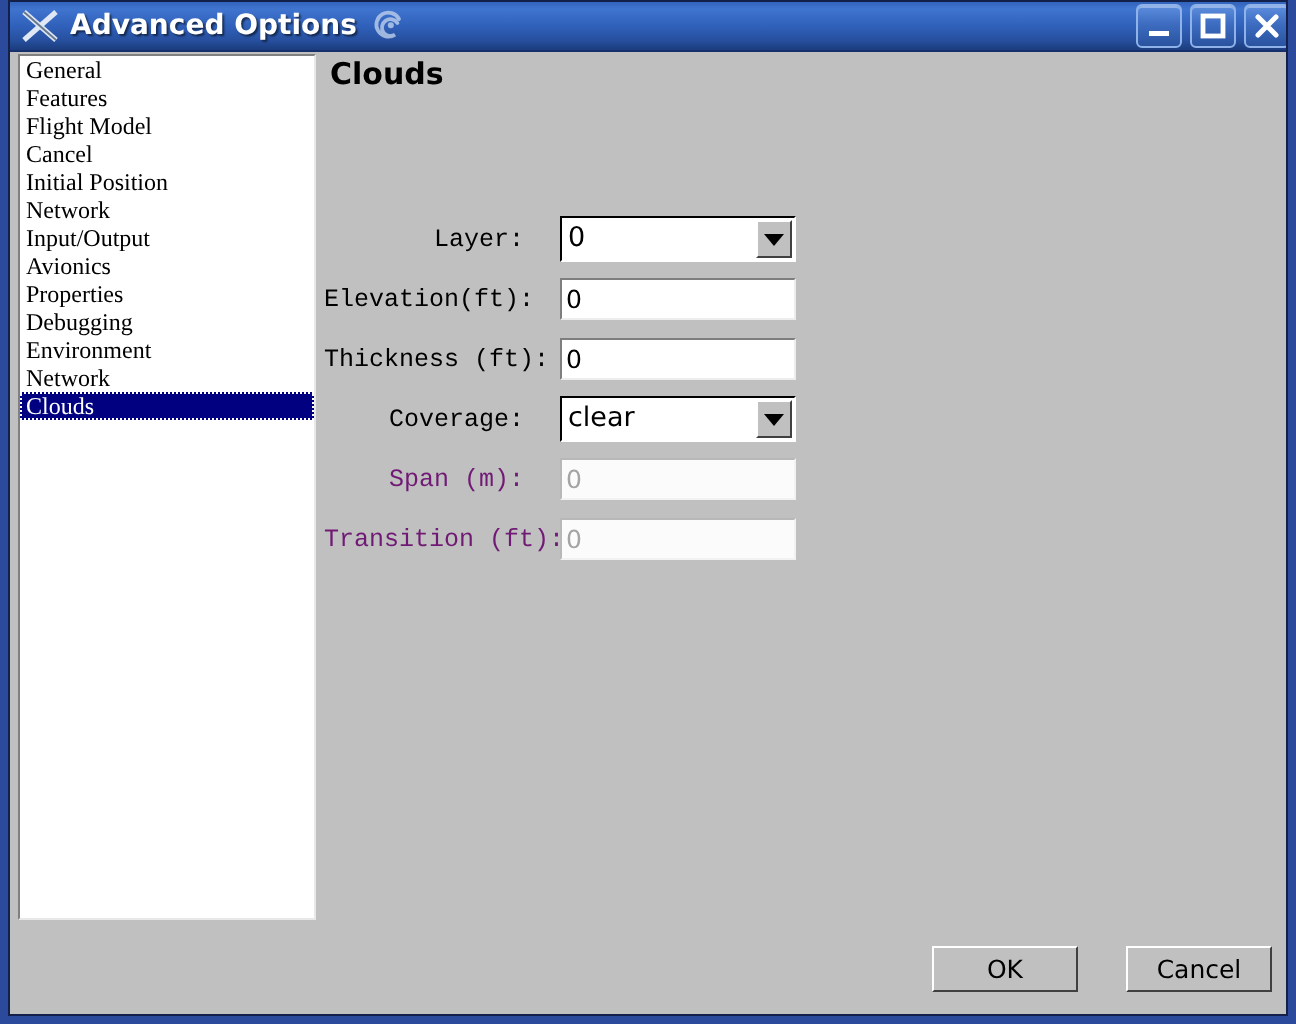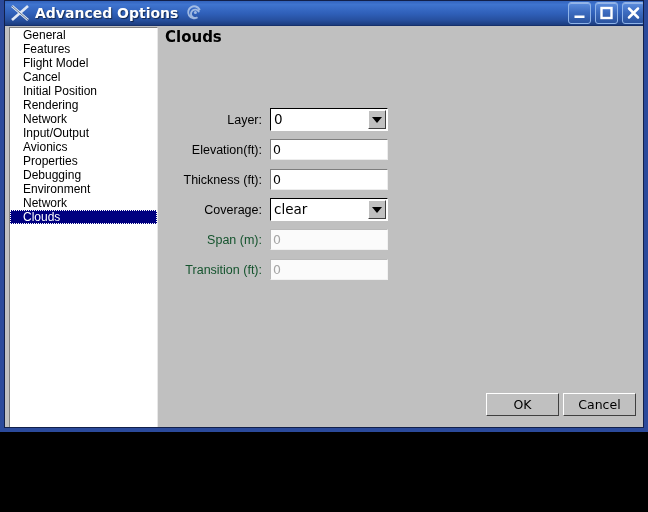"Advanced Options" #window { height: 432px -> 512px }
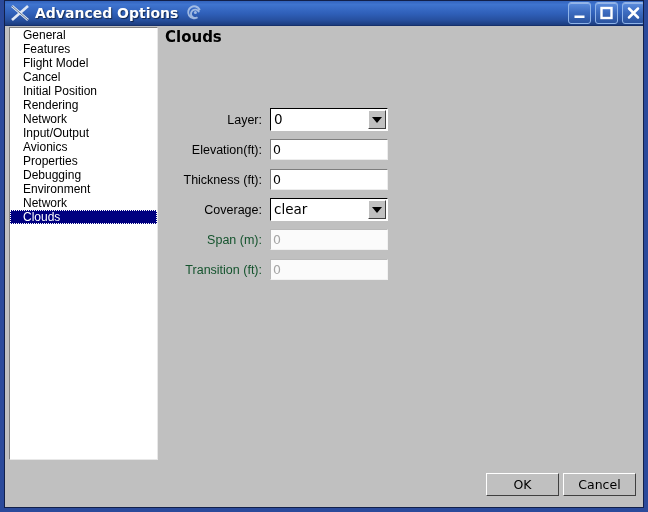"General" .li { font-family: Liberation Sans, sans-serif -> Liberation Serif, serif; padding-left: 13px -> 3px }
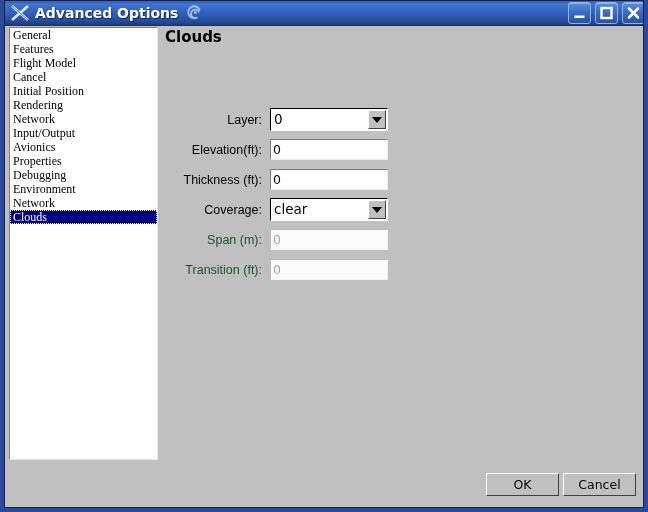"Rendering" div.li { html: <div>Rendering</div> -> none }
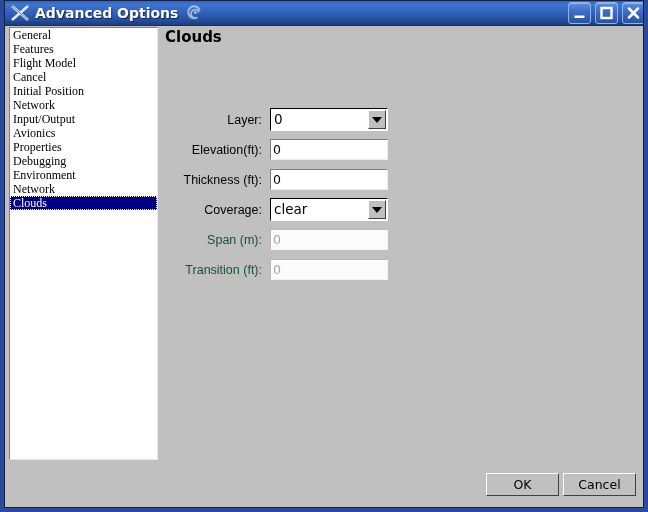"Layer:" .row-lbl { font-family: Liberation Sans, sans-serif -> Liberation Mono, monospace; padding-right: 8px -> 18px }
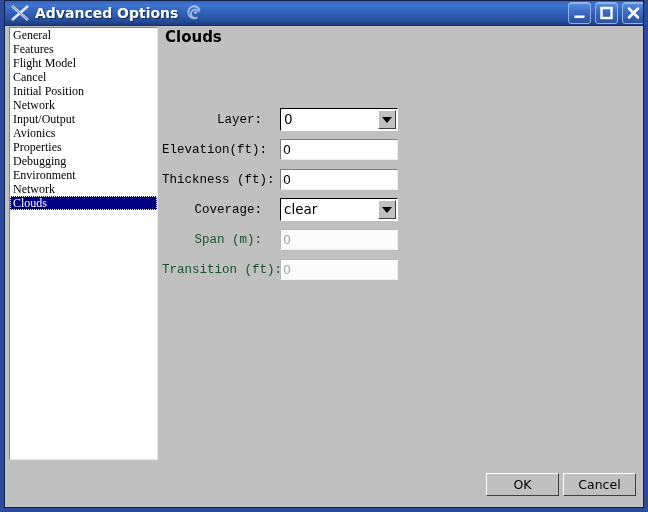"Span (m):" .row.dis .row-lbl { color: #14532d -> #701a75 }
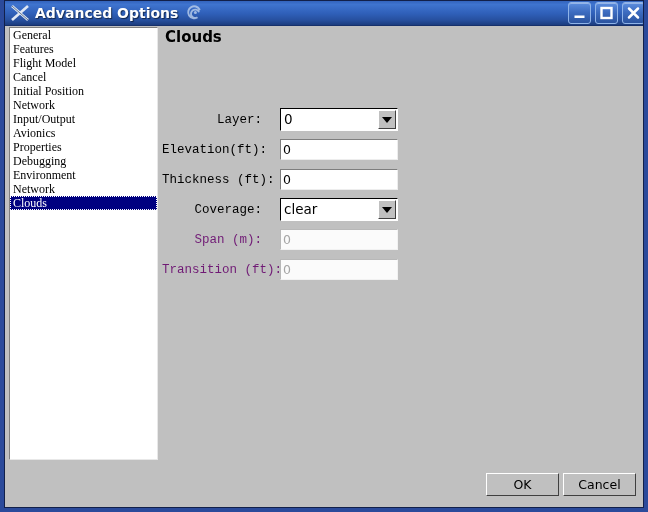"OK" #btnbar { gap: 4px -> 24px }
